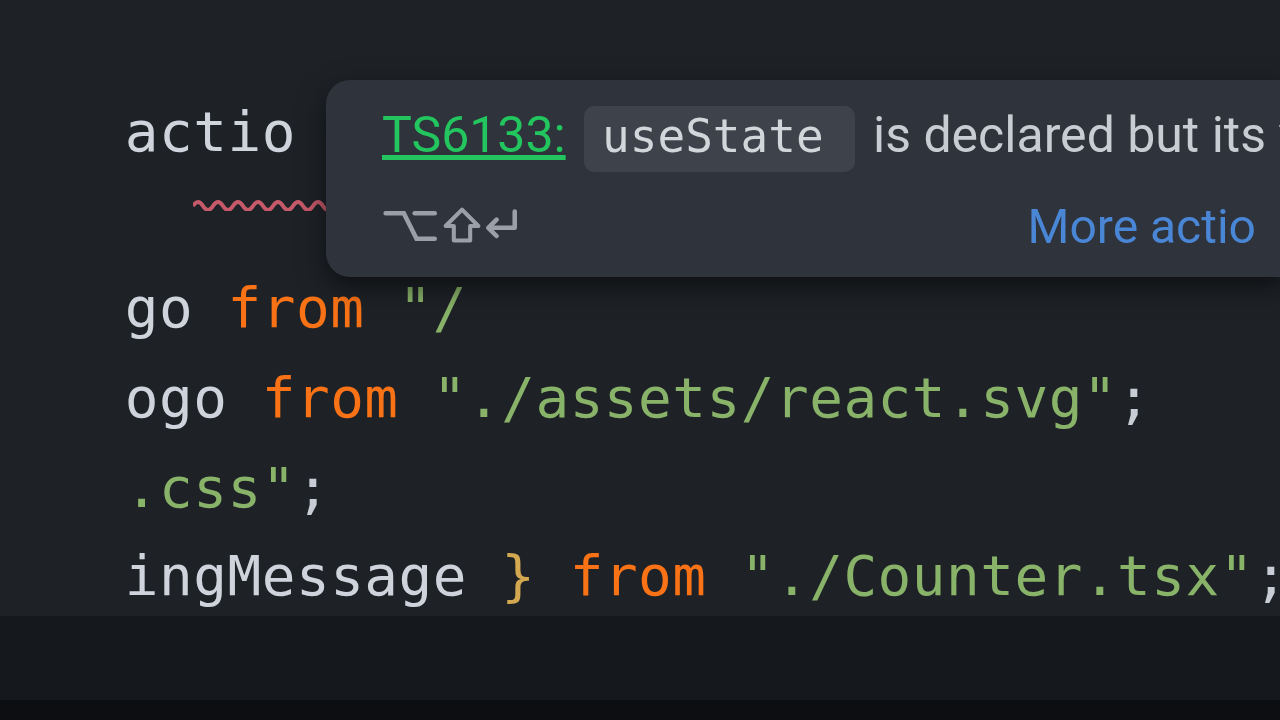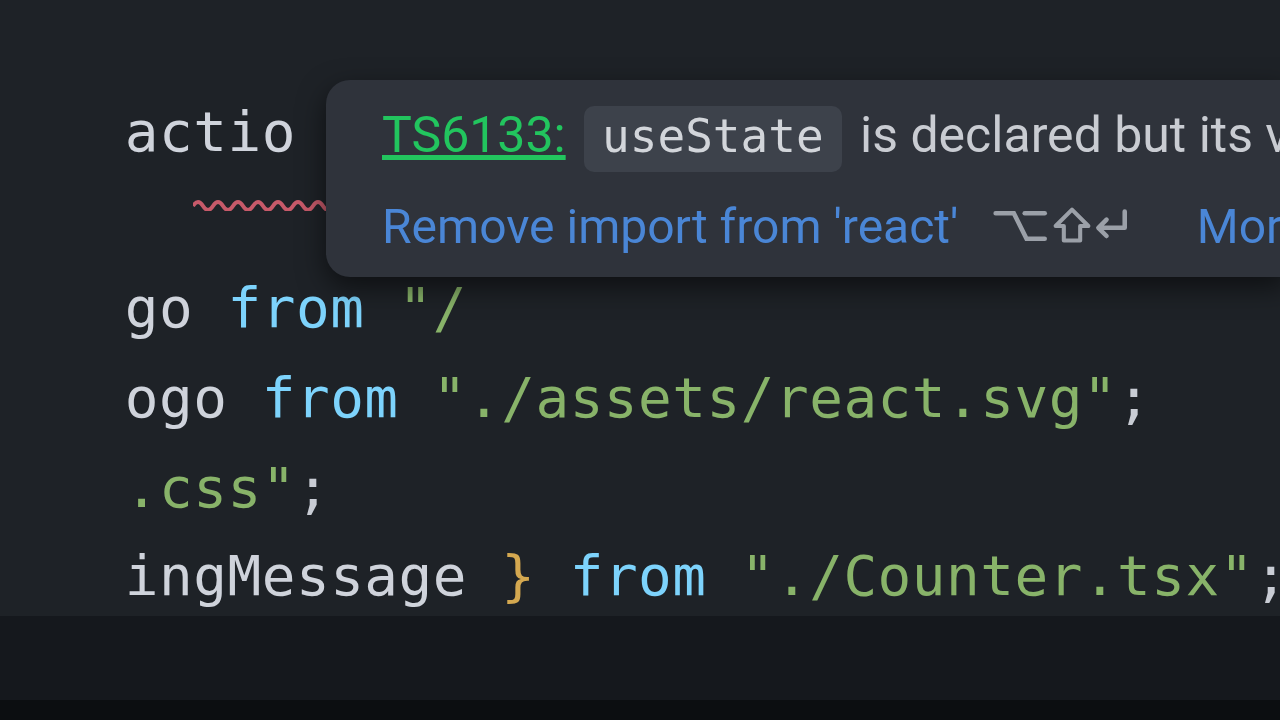"useState" .popup-msg .chiplet { padding: 2px 18px 6px 18px -> 2px 31px 6px 18px }
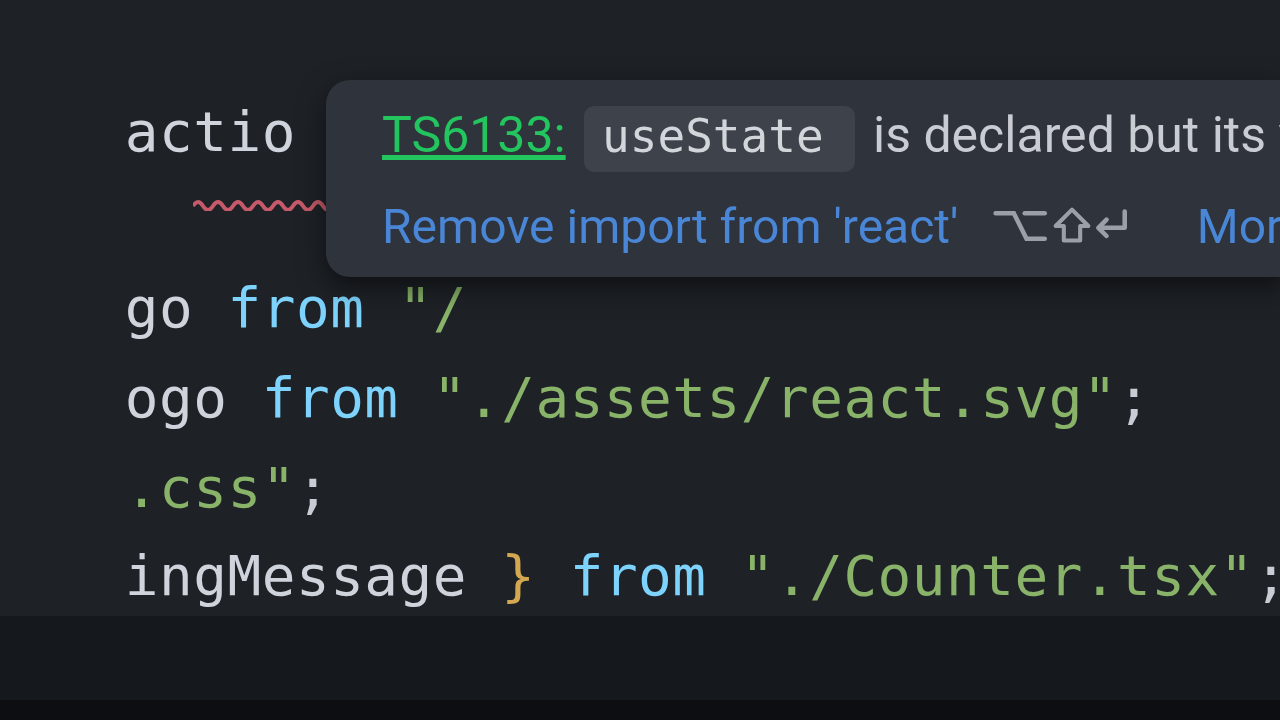"Remove import from 'react'" span.popup-link { html: <span>Remove import from 'react'</span> -> none }
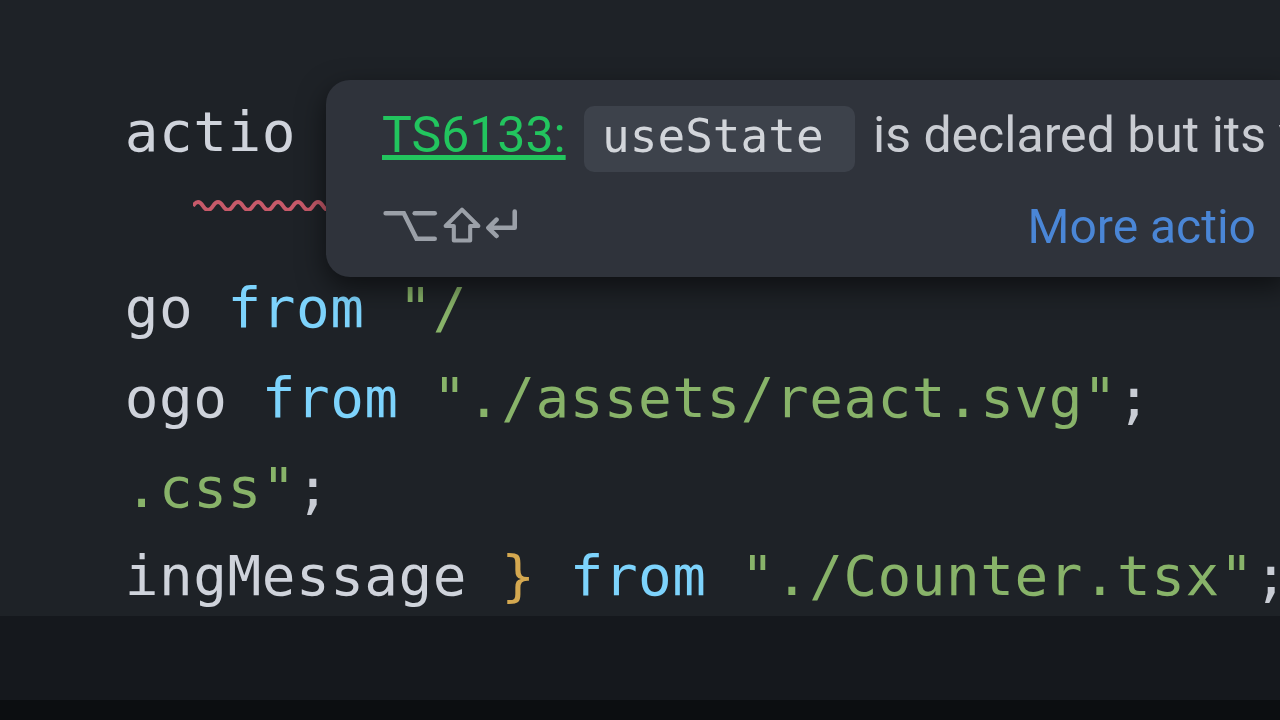"from" .tok-keyword { color: #7dd3fc -> #f97316 }
